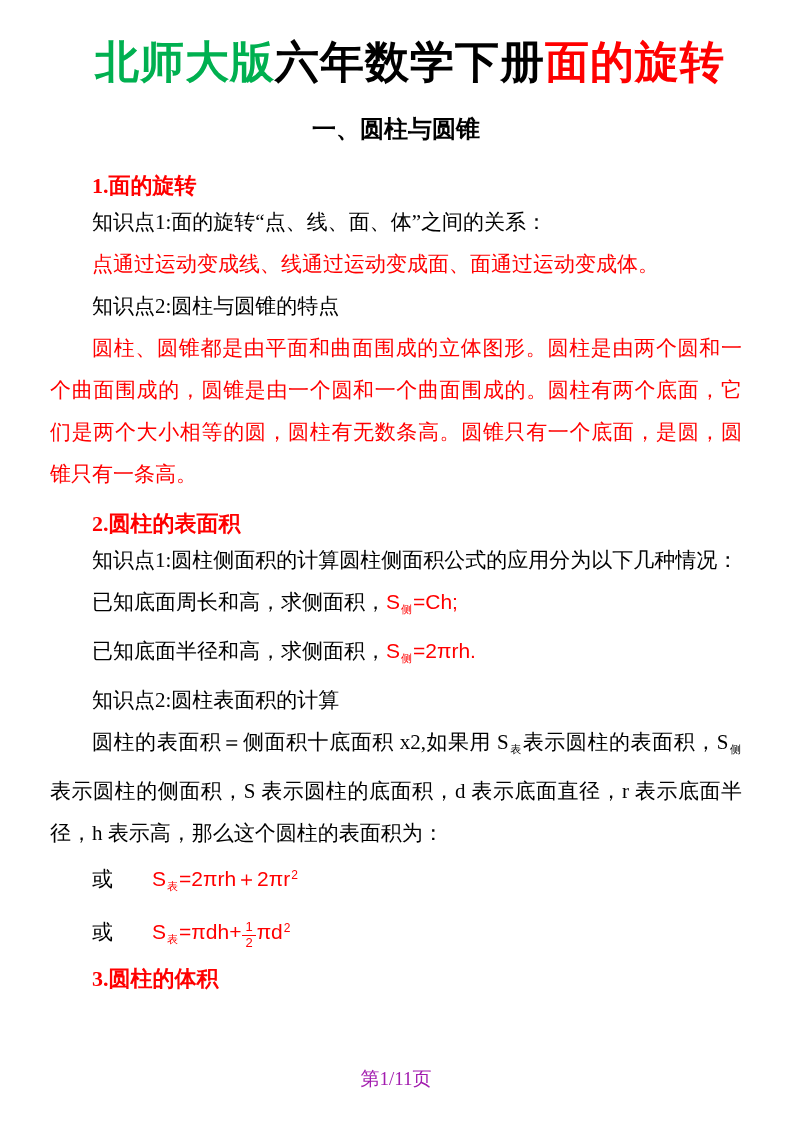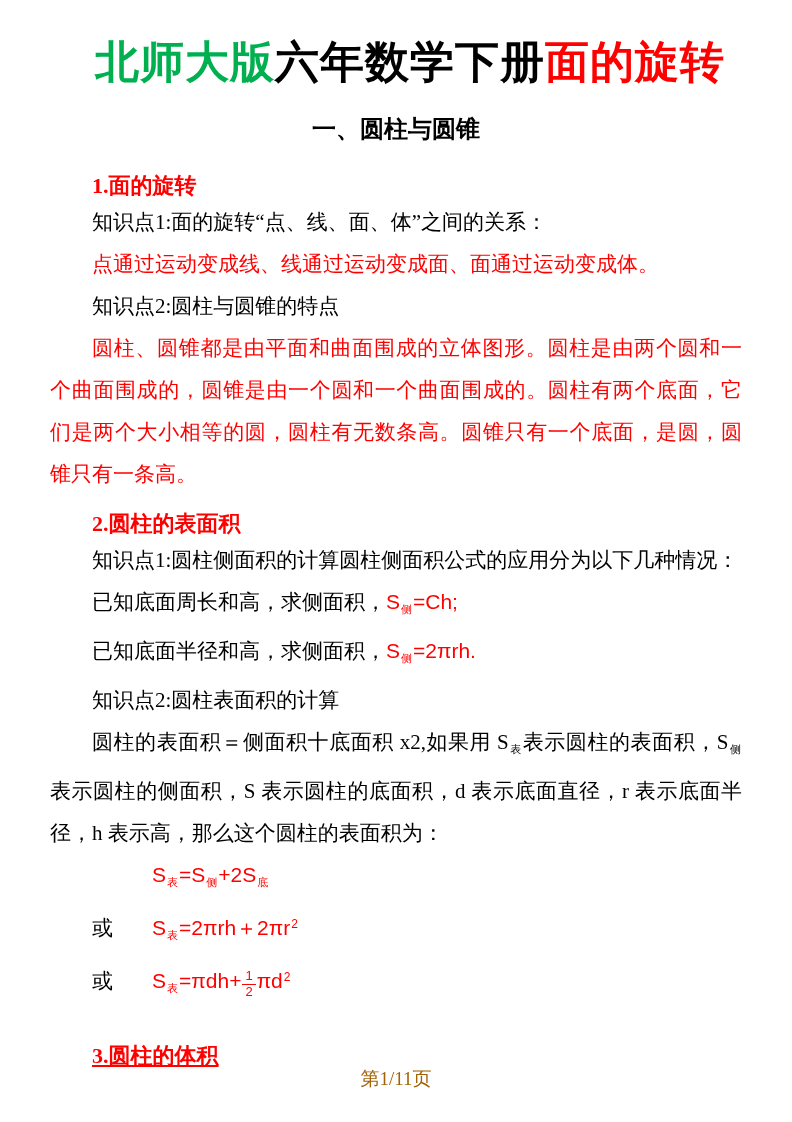"S表=S侧+2S底" p.f-line { html: <p><span><span>S</span><span>表</span><span>=S</span><span>侧</span><span>+2S</span><span>底</span></span></p> -> none }
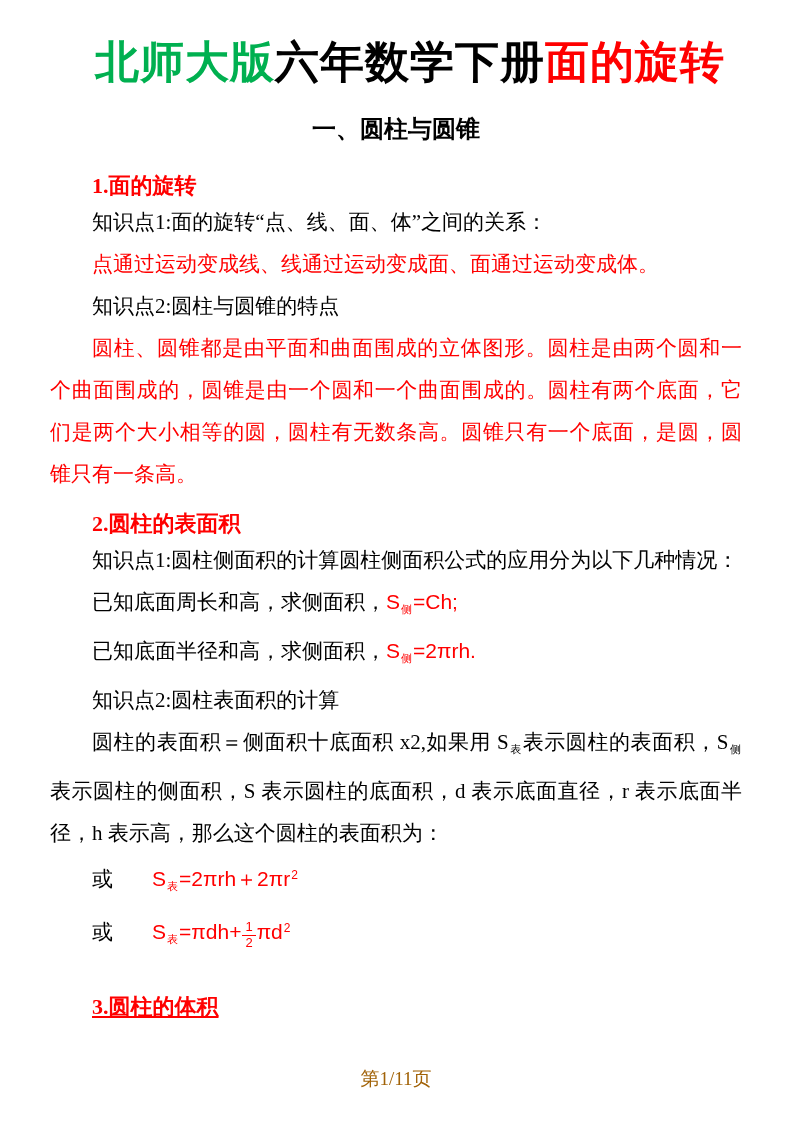"3.圆柱的体积" .mt-sm { margin-top: 32px -> 4px; text-decoration: underline -> none }
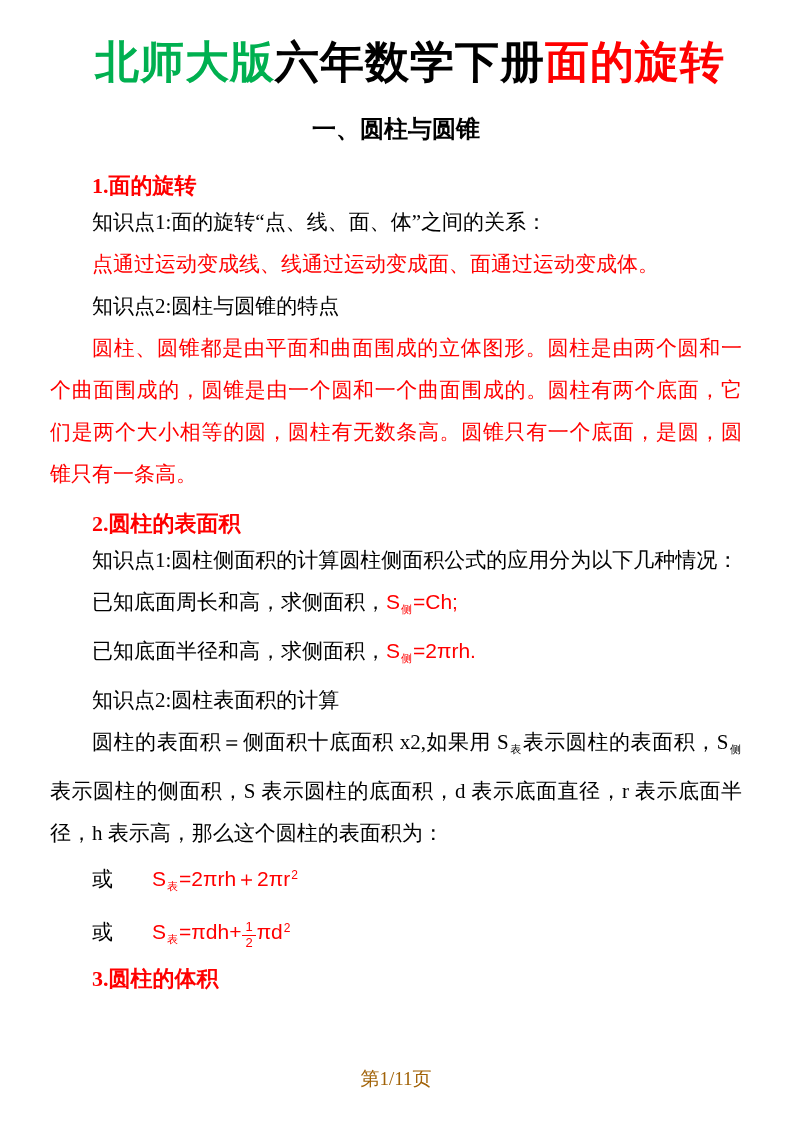"第1/11页" .footer { color: #a16207 -> #a21caf }
